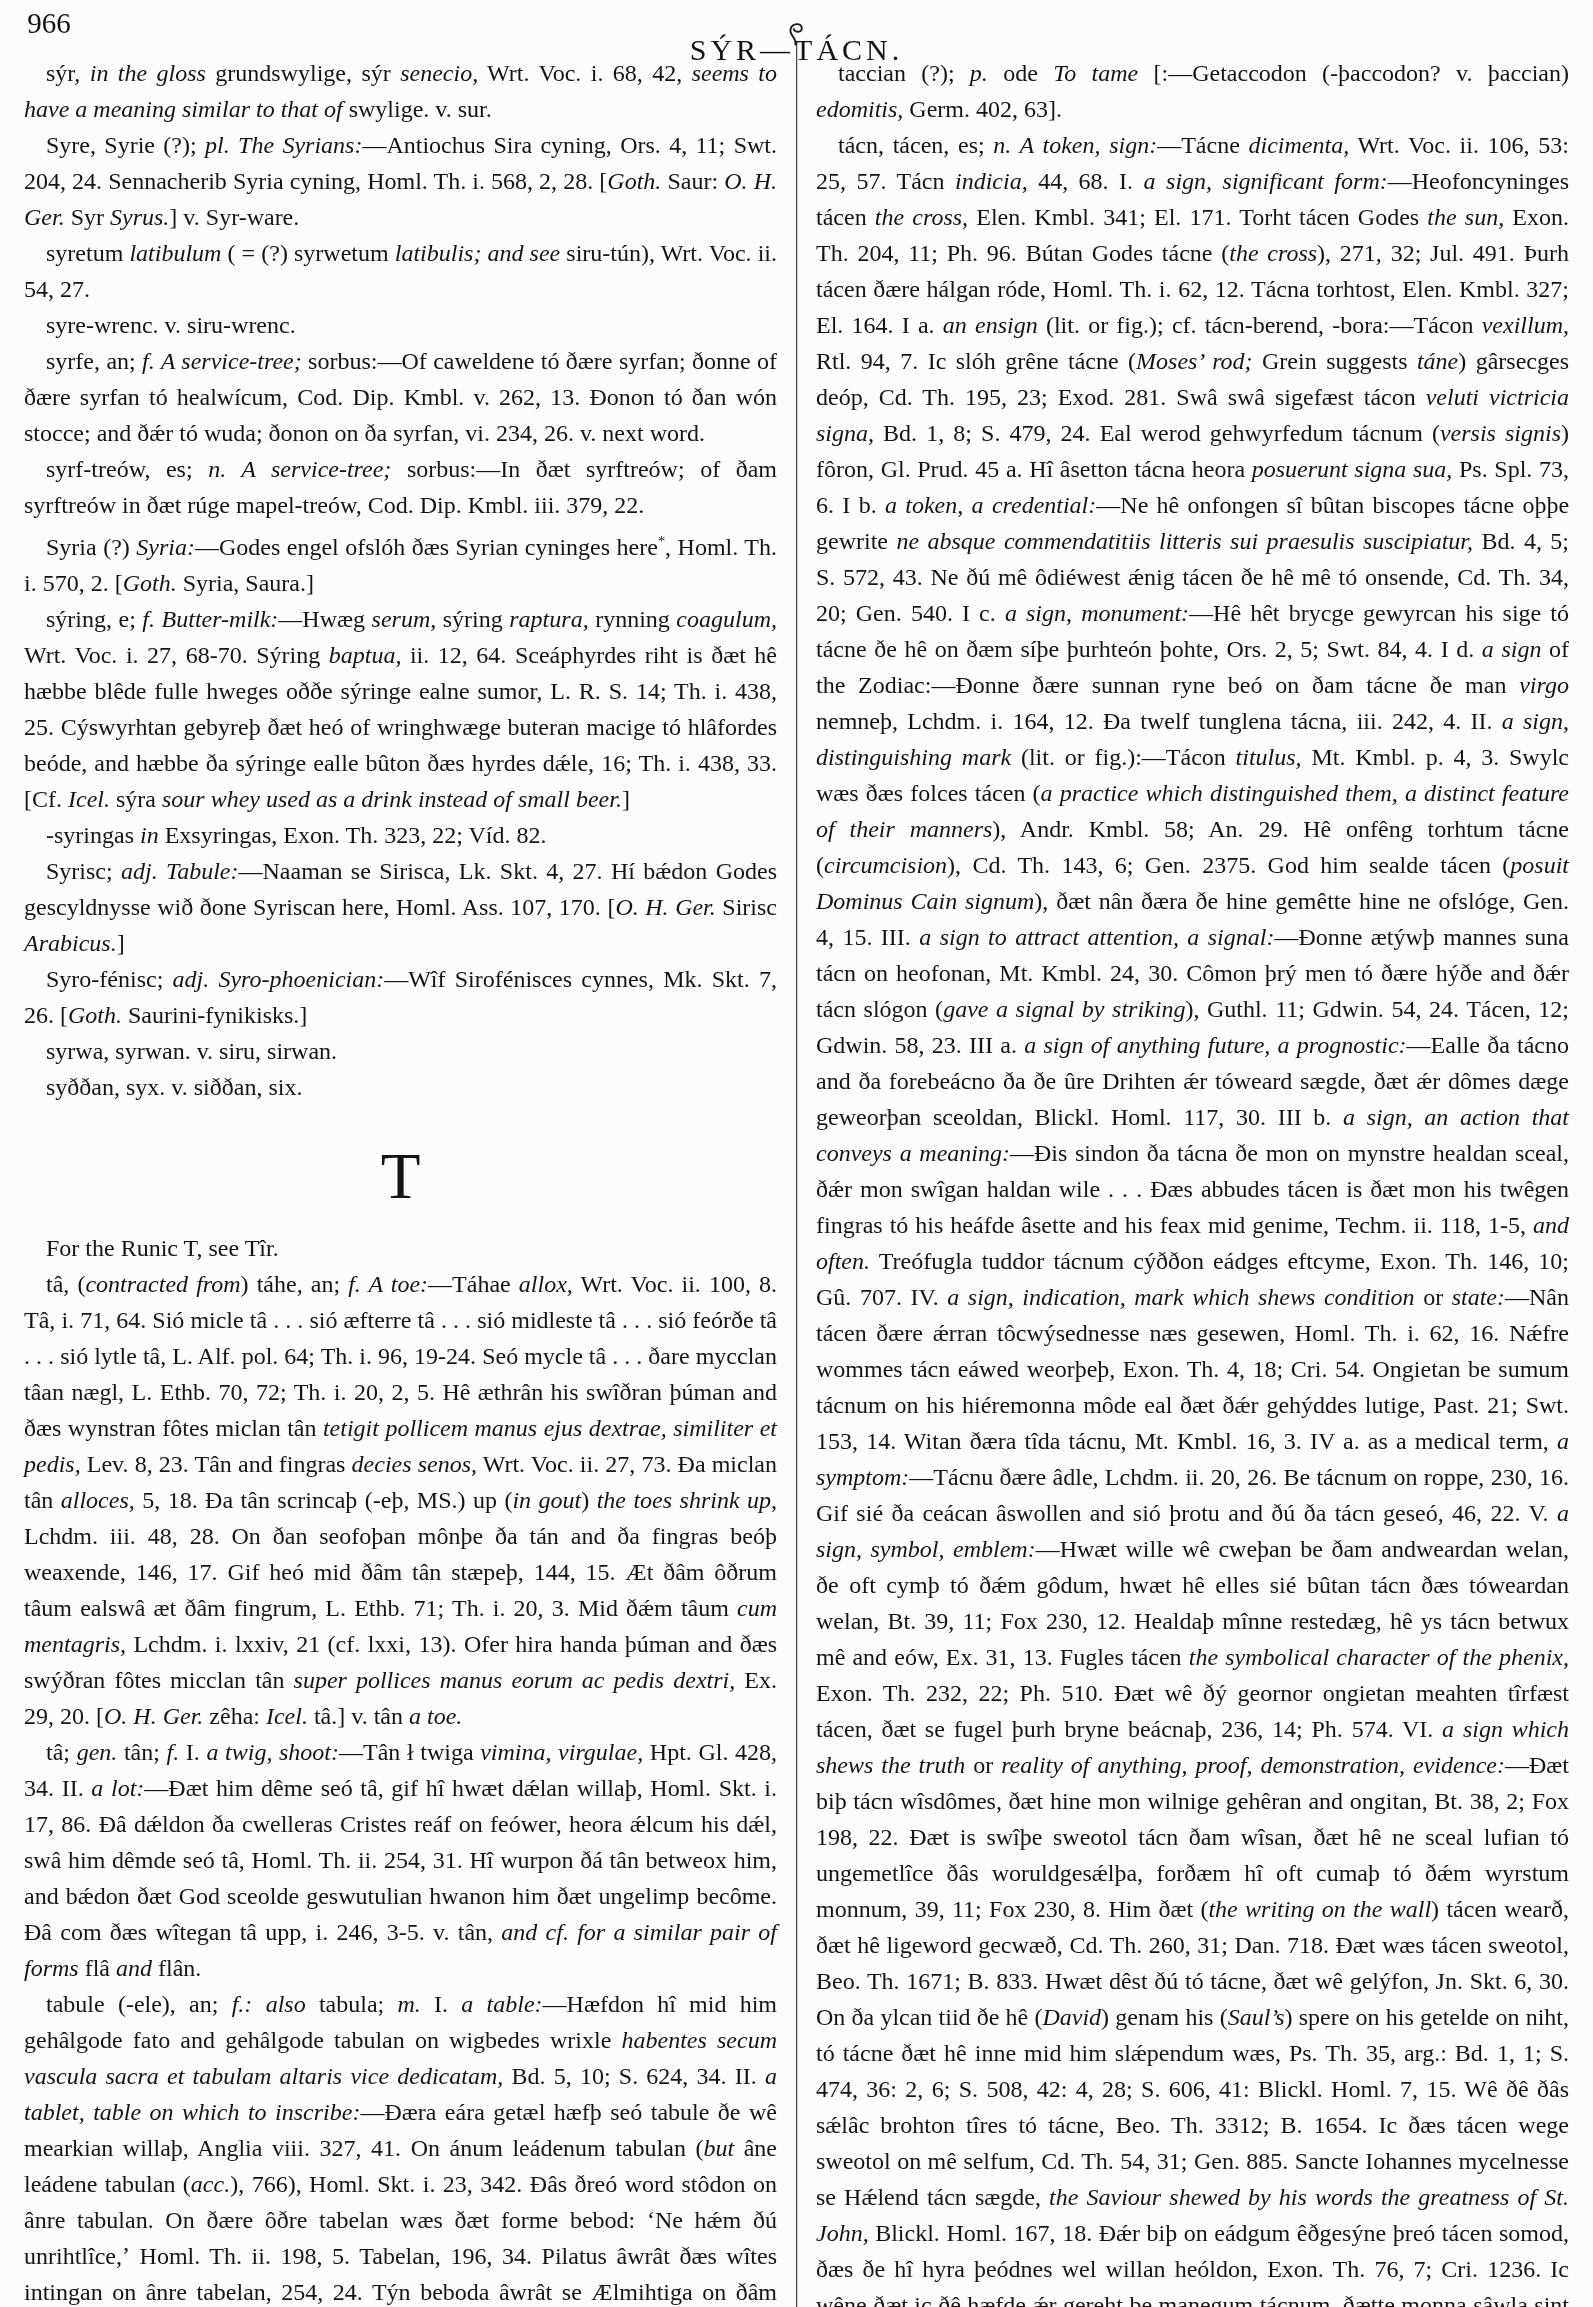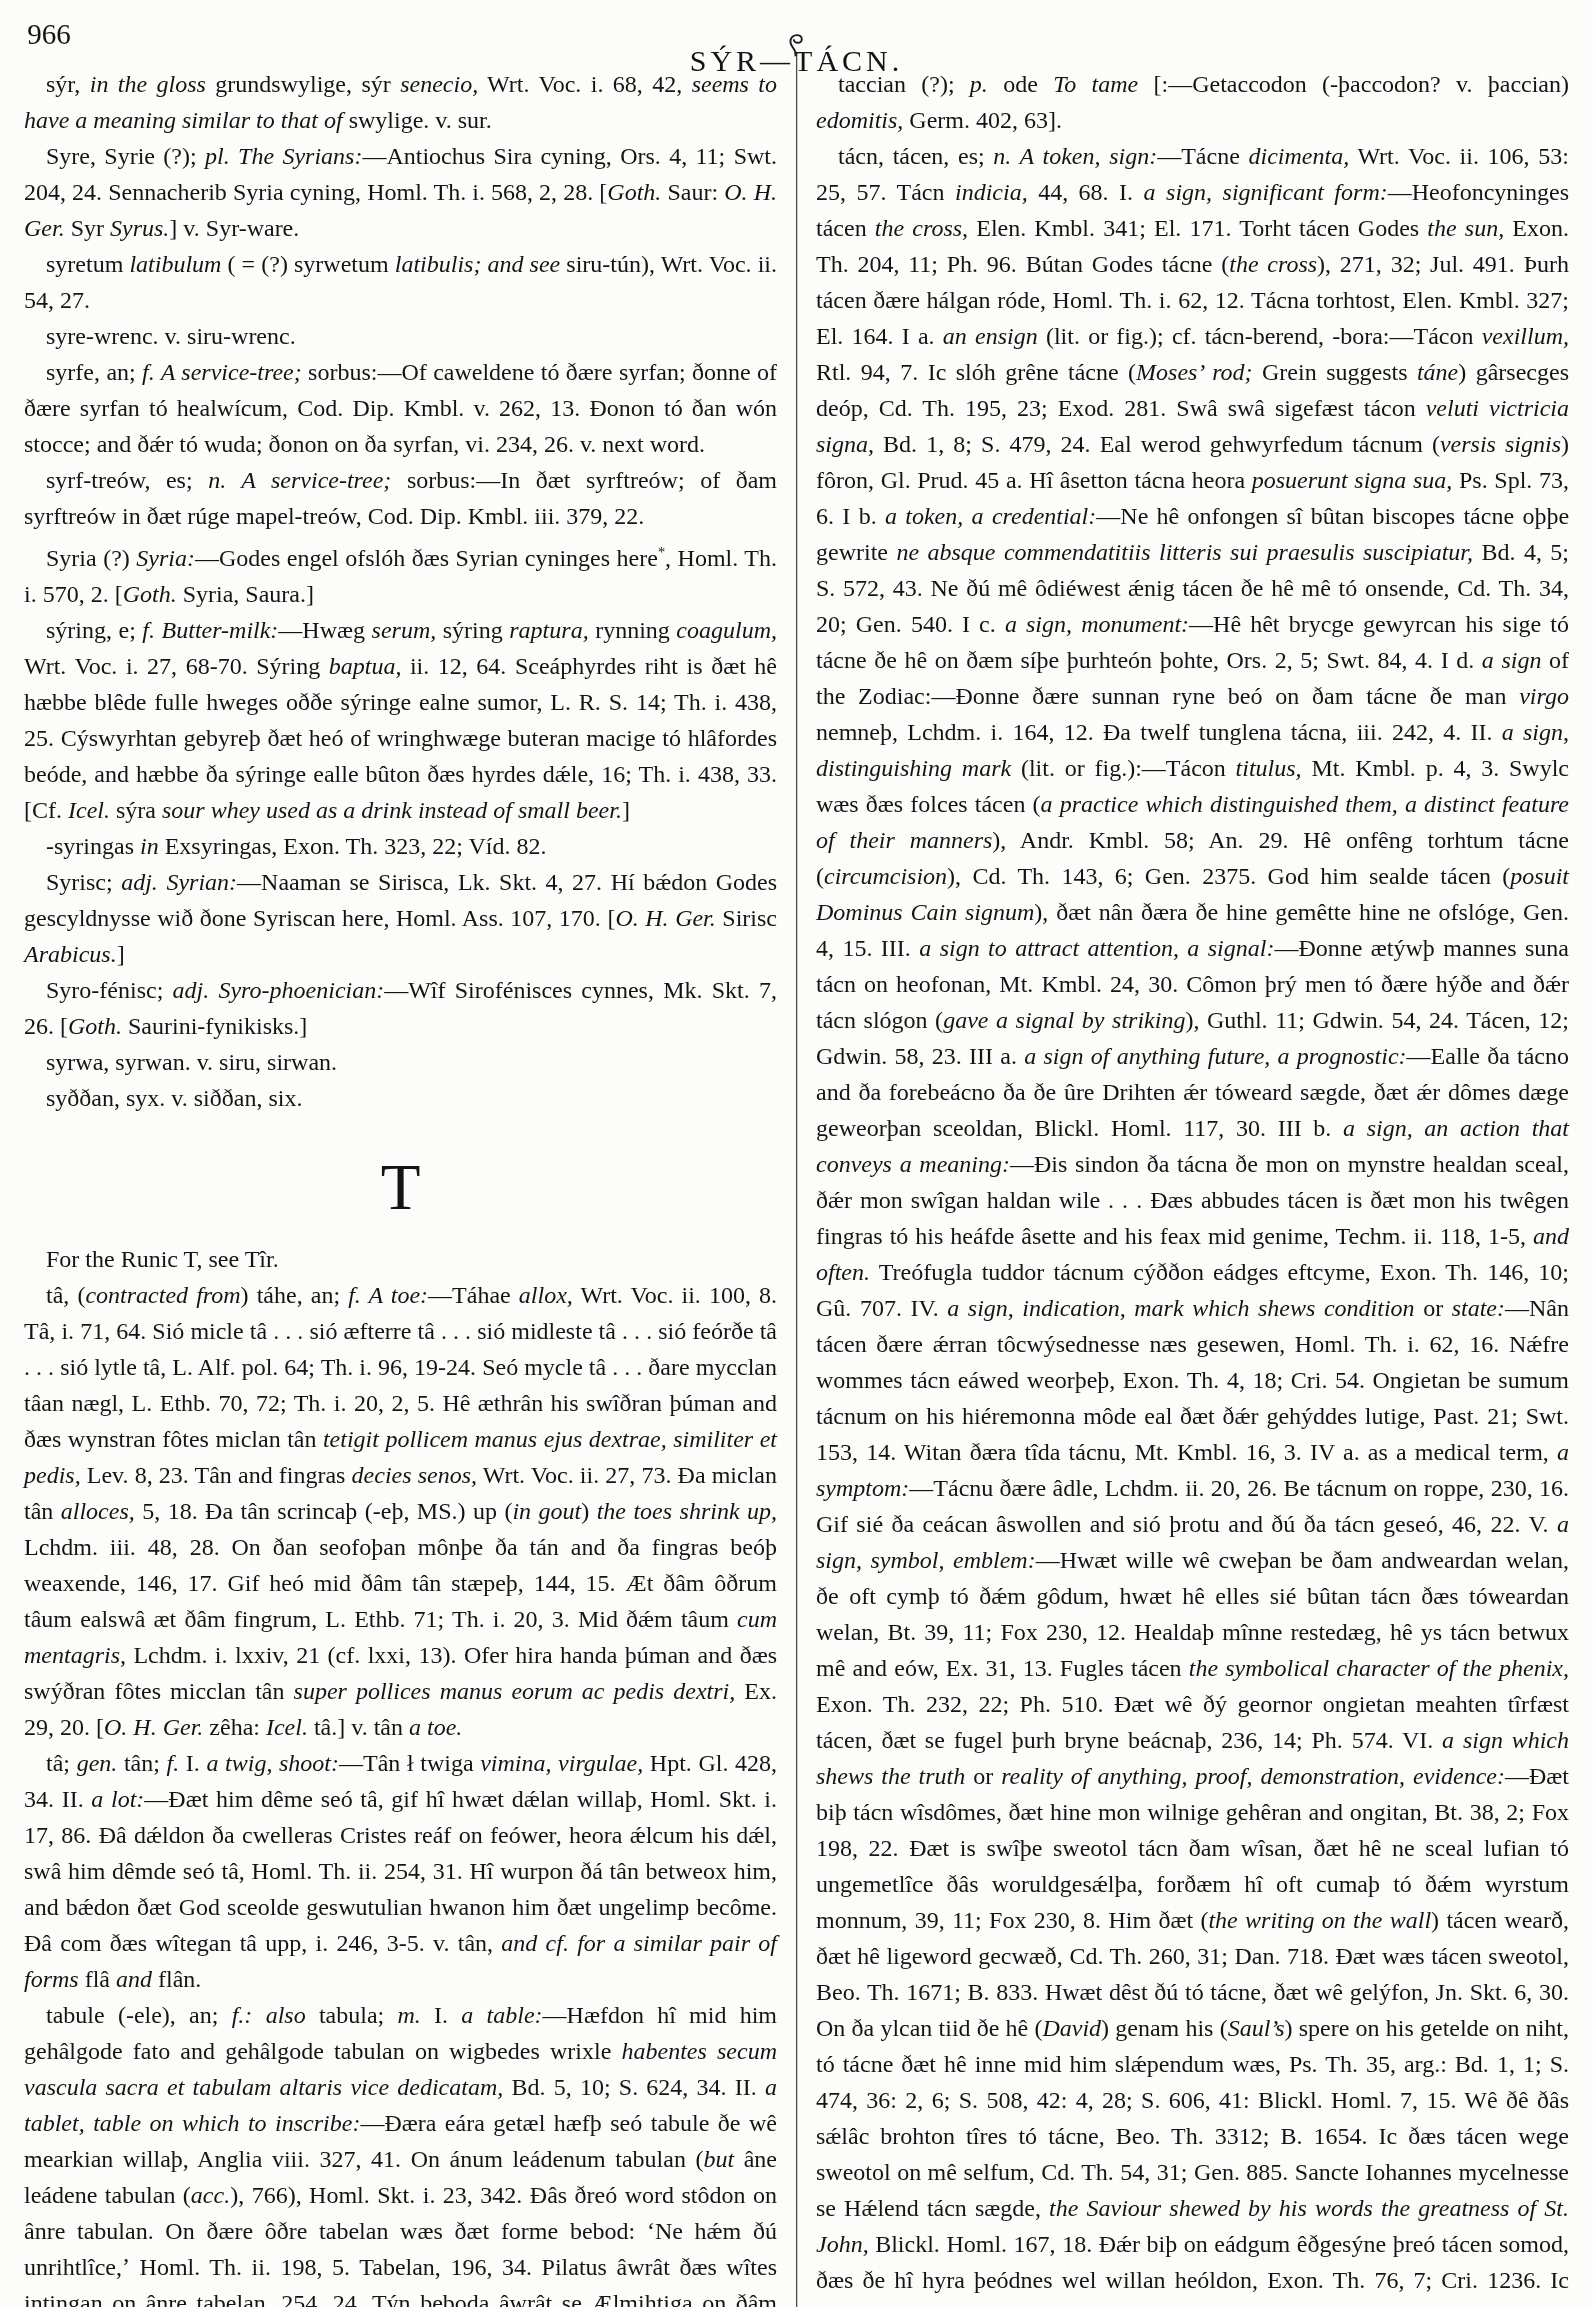"966" .page { padding: 18px 24px 0 24px -> 7px 24px 0 24px }
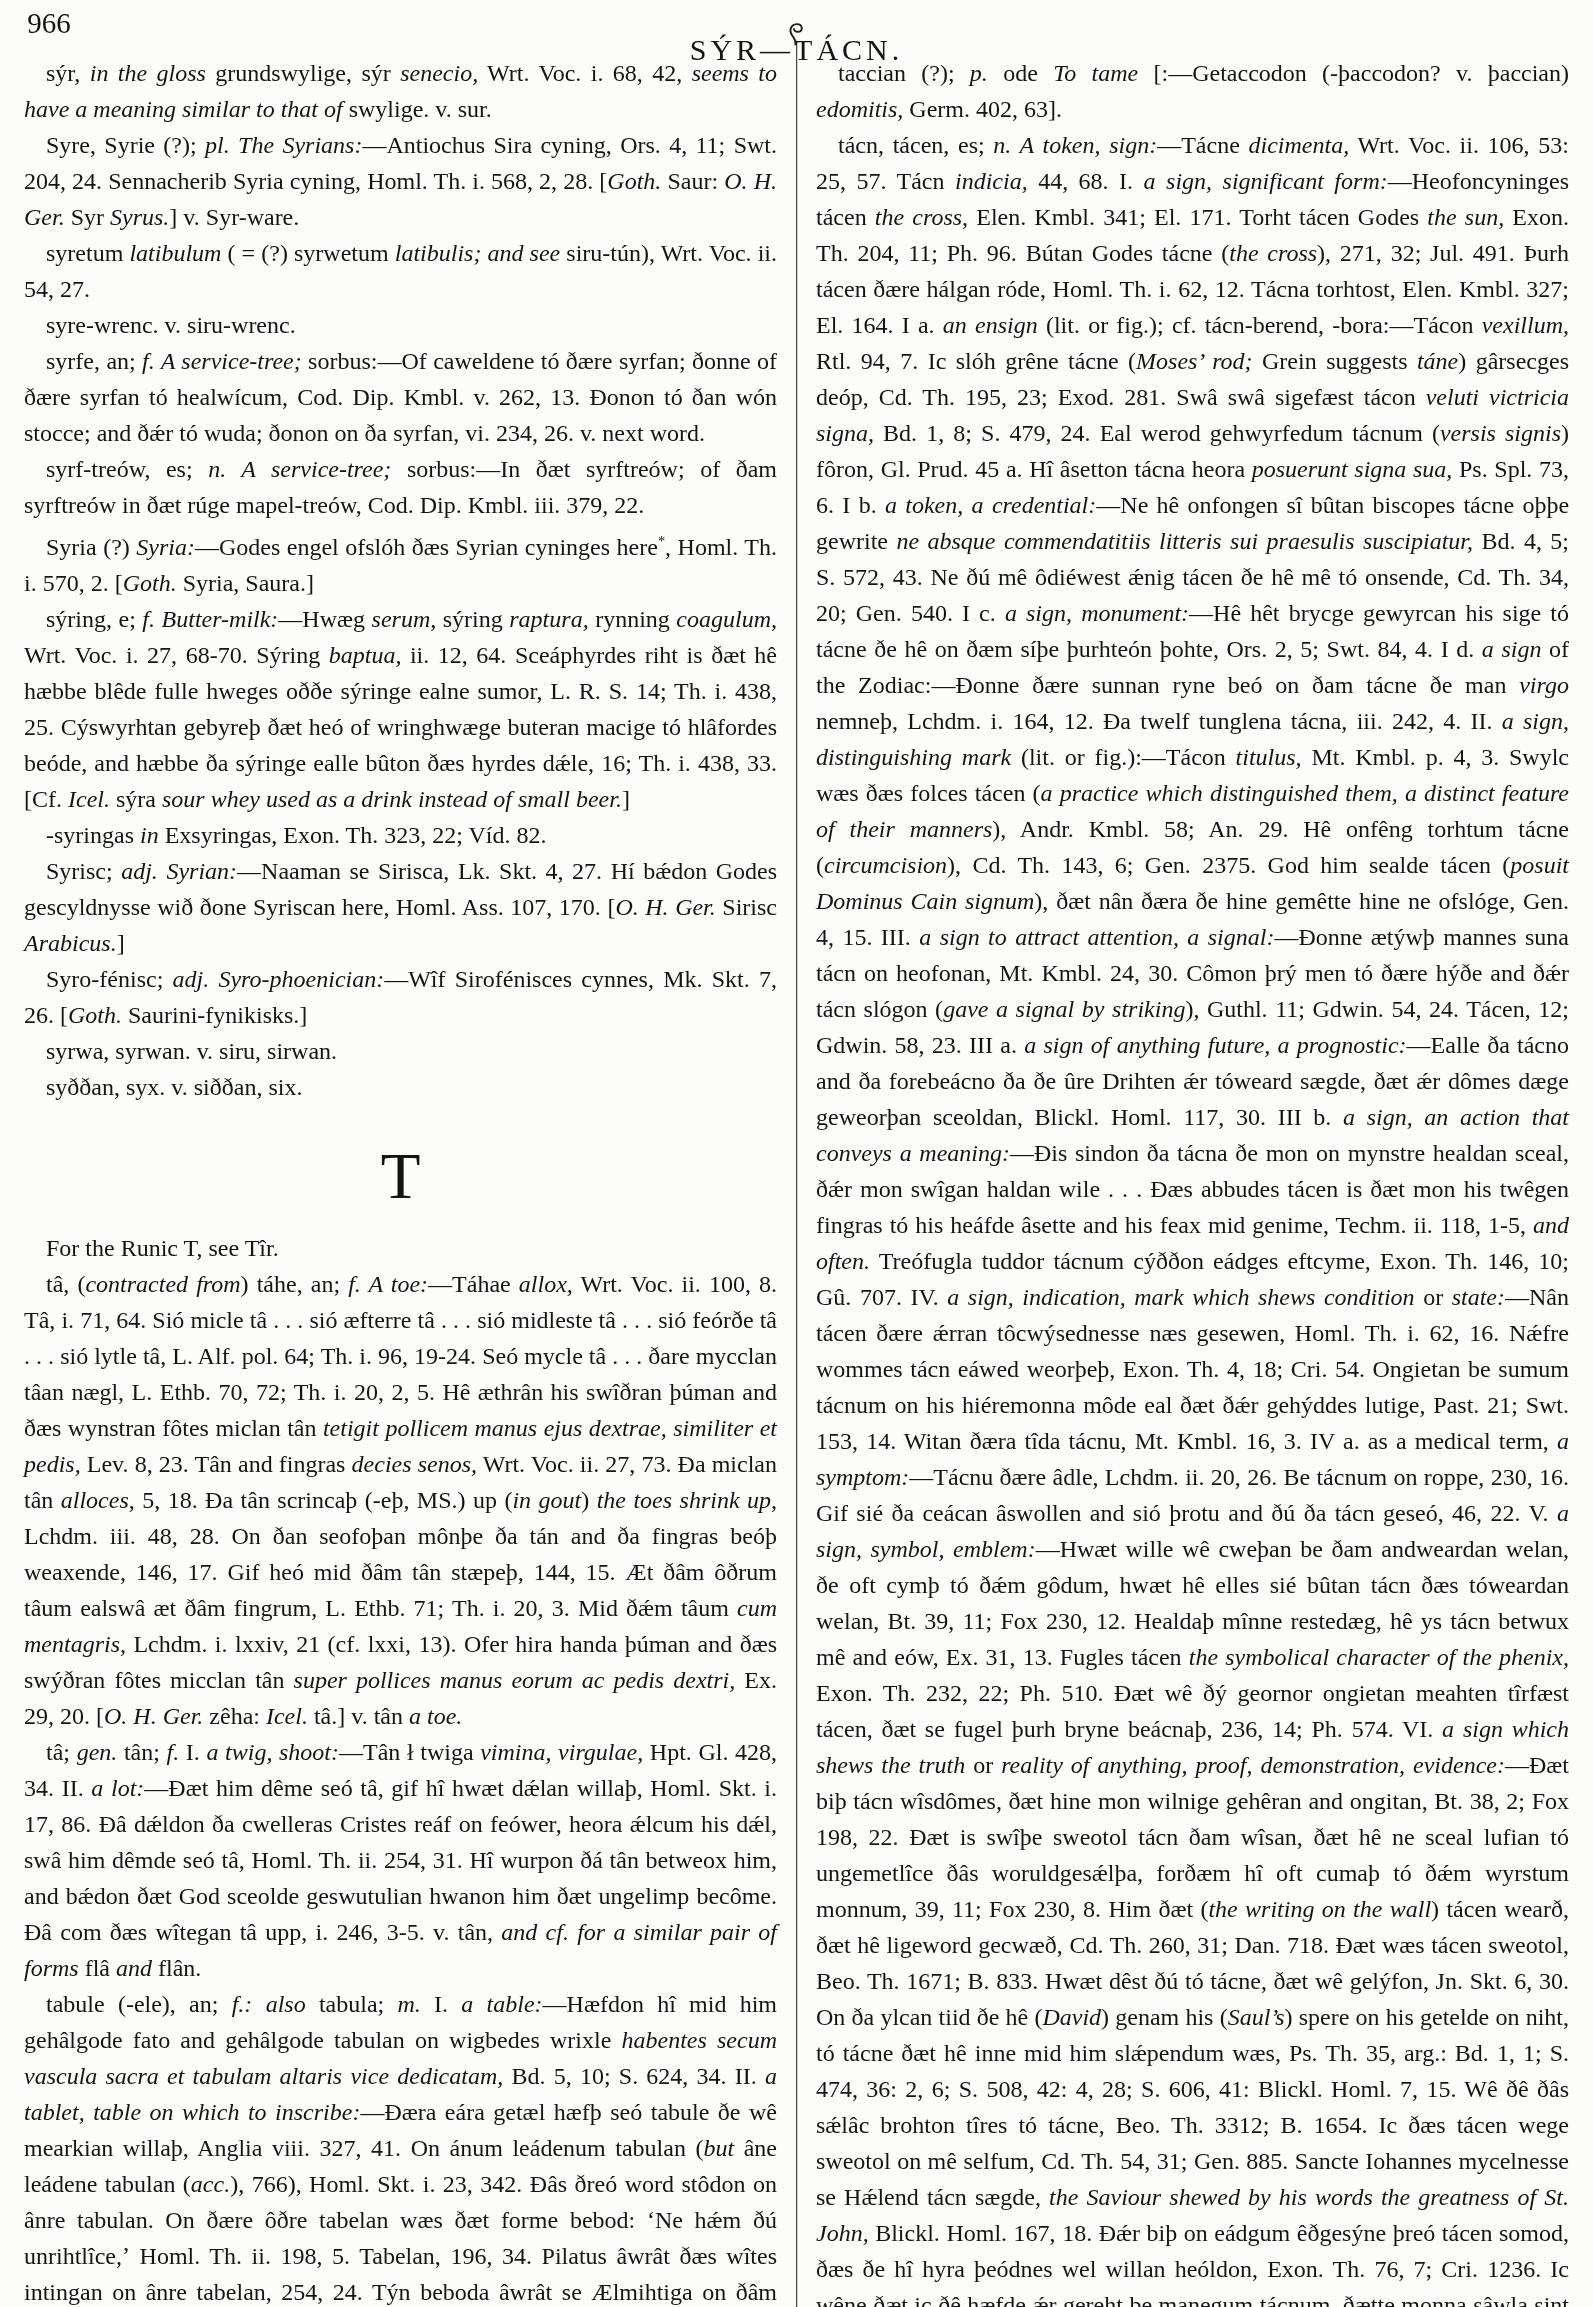"adj. Syrian:" i { text: Syrian -> Tabule }
